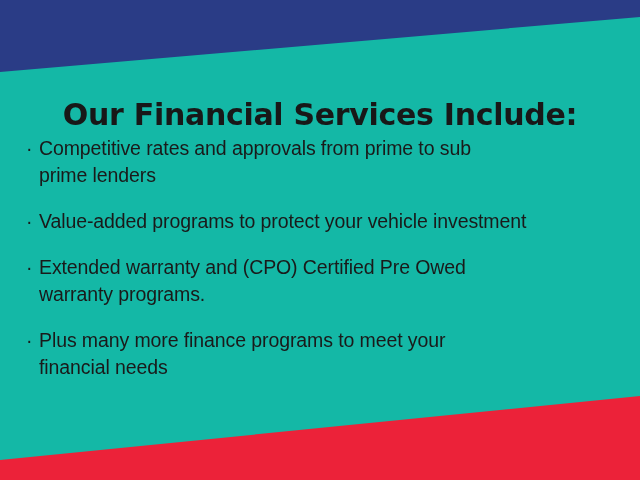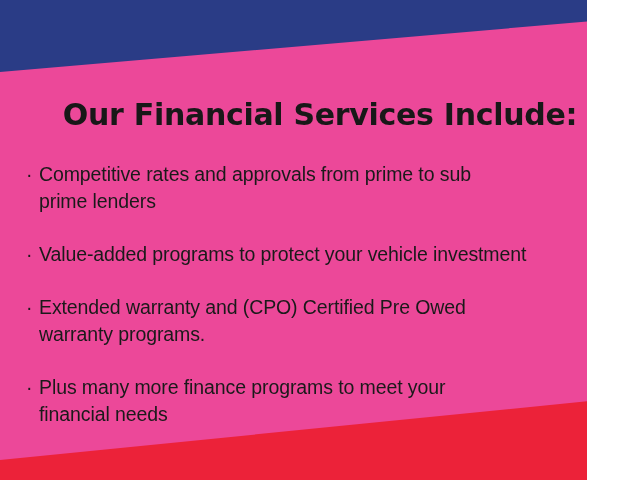"Our Financial Services Include:" #slide { background: #ec4899 -> #14b8a6; width: 587px -> 640px }
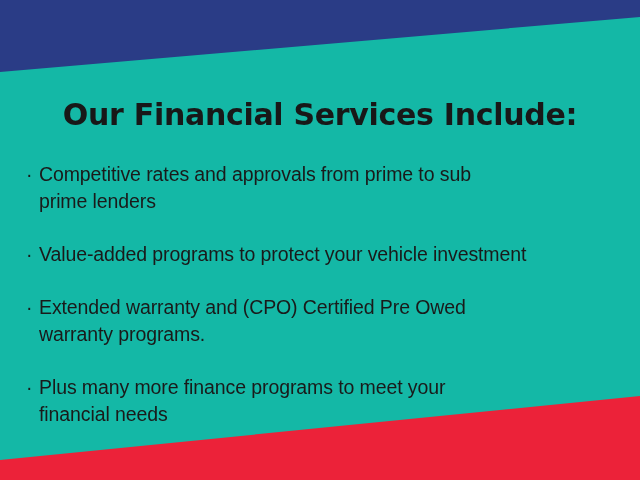"Competitive rates and approvals from" .bullet-text { margin-top: 26px -> none }
